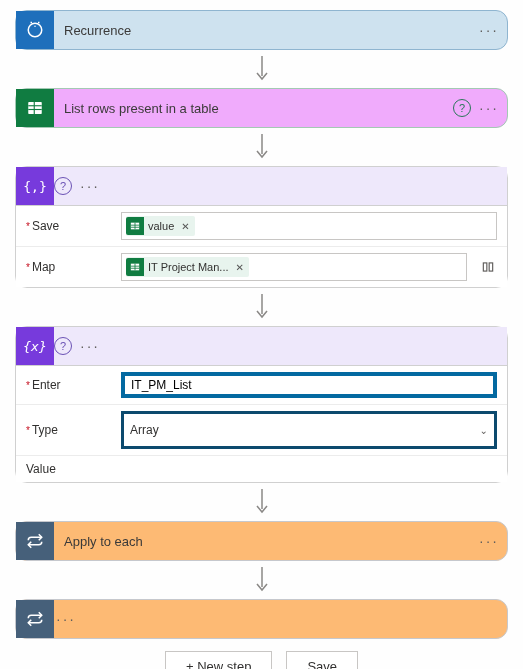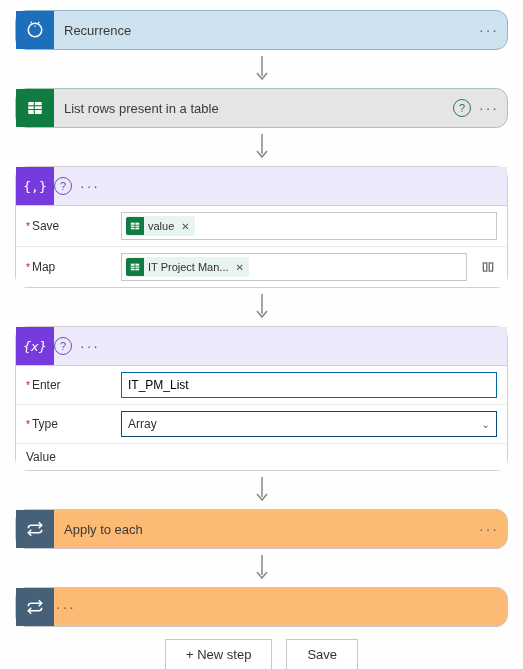"List rows present in a" .hdr-excel { background: #e5e5e5 -> #f0abfc }
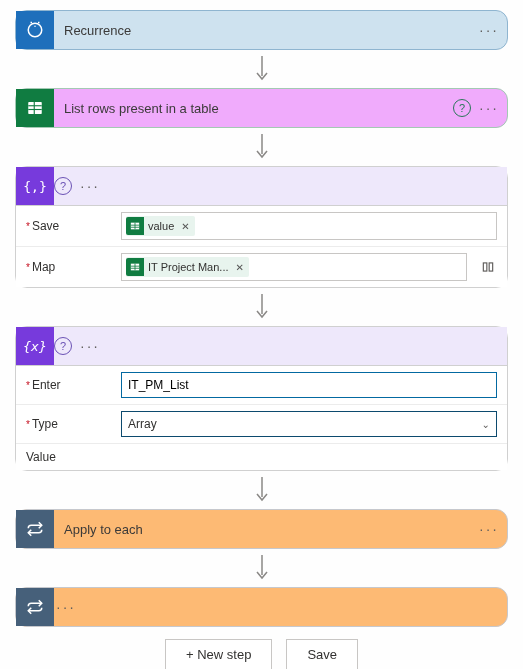"IT_PM_List" .text-input { border: 1px solid #0369a1 -> 4px solid #0369a1 }
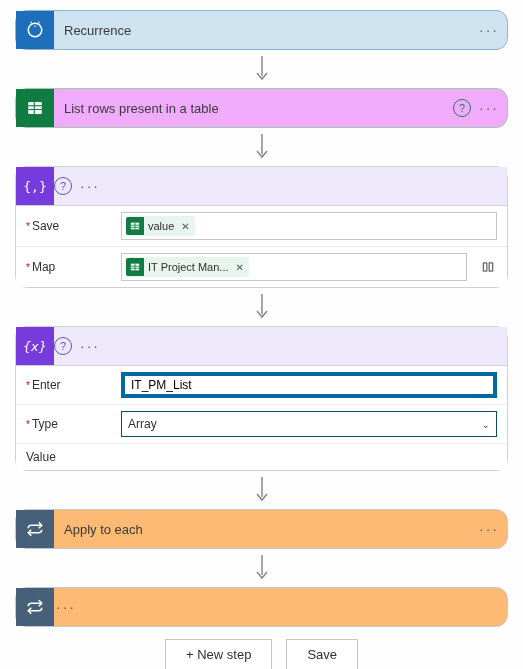"Array" .select-input { border: 1px solid #0c4a6e -> 3px solid #0c4a6e; padding: 8px 6px -> 16px 6px }
